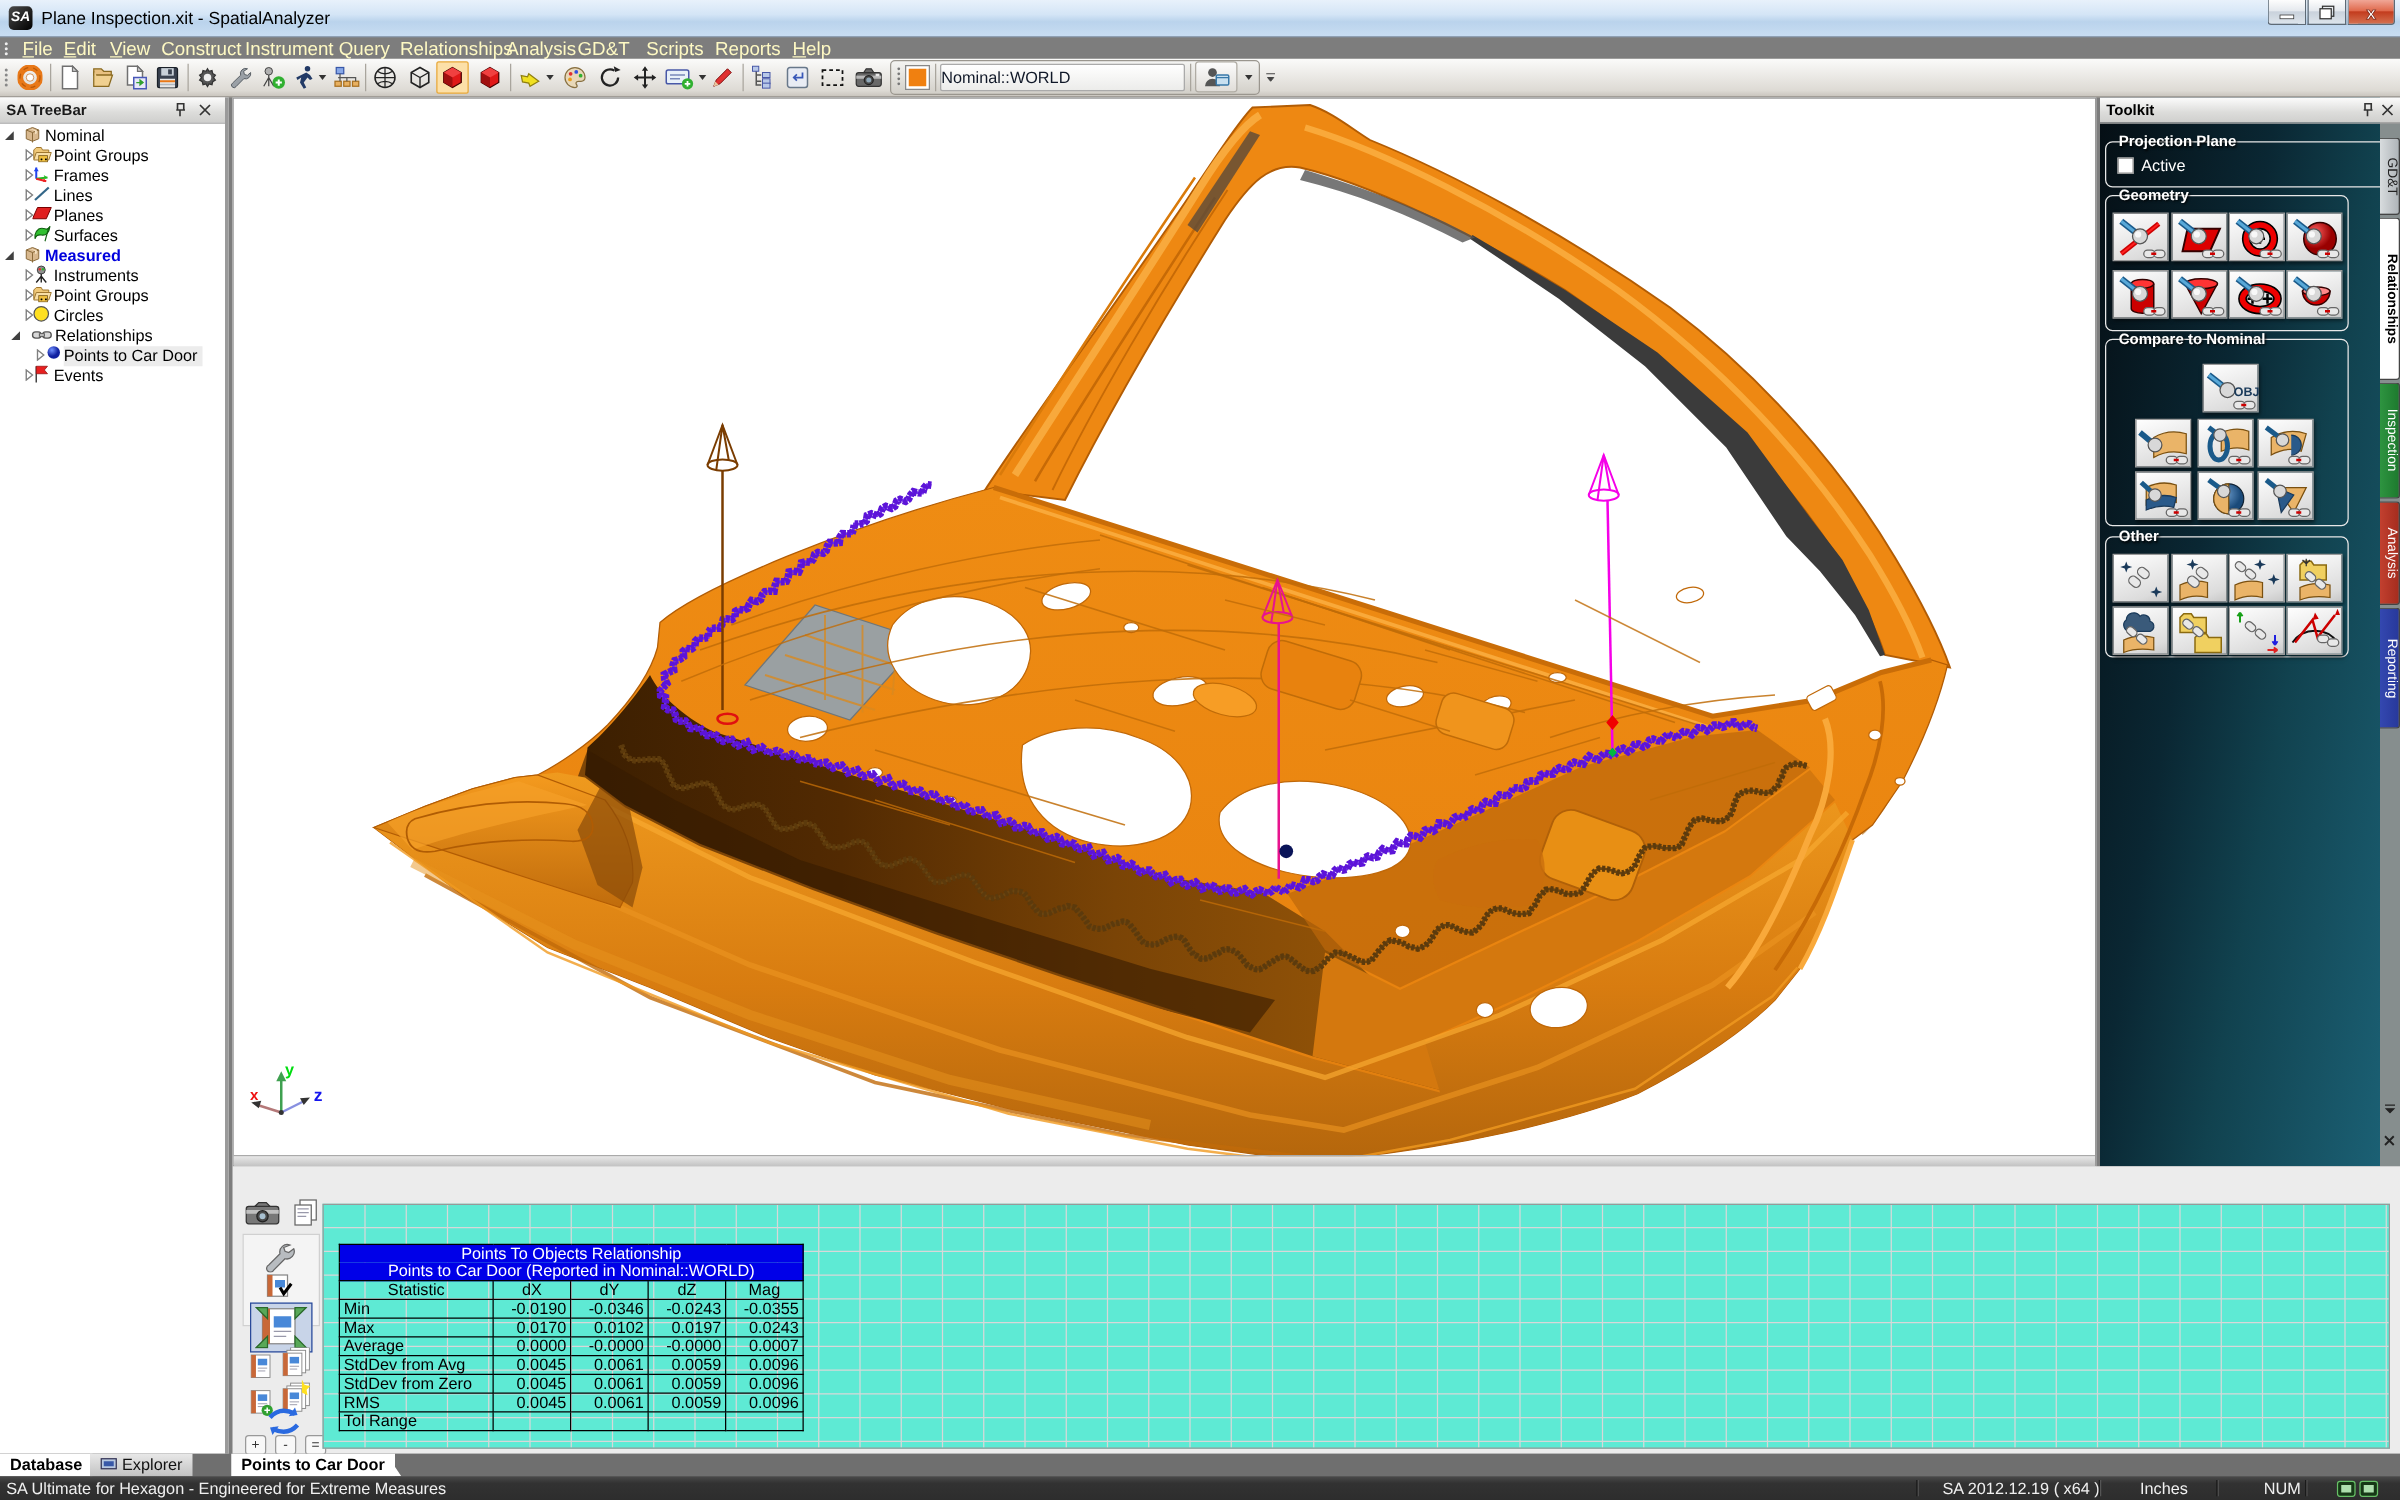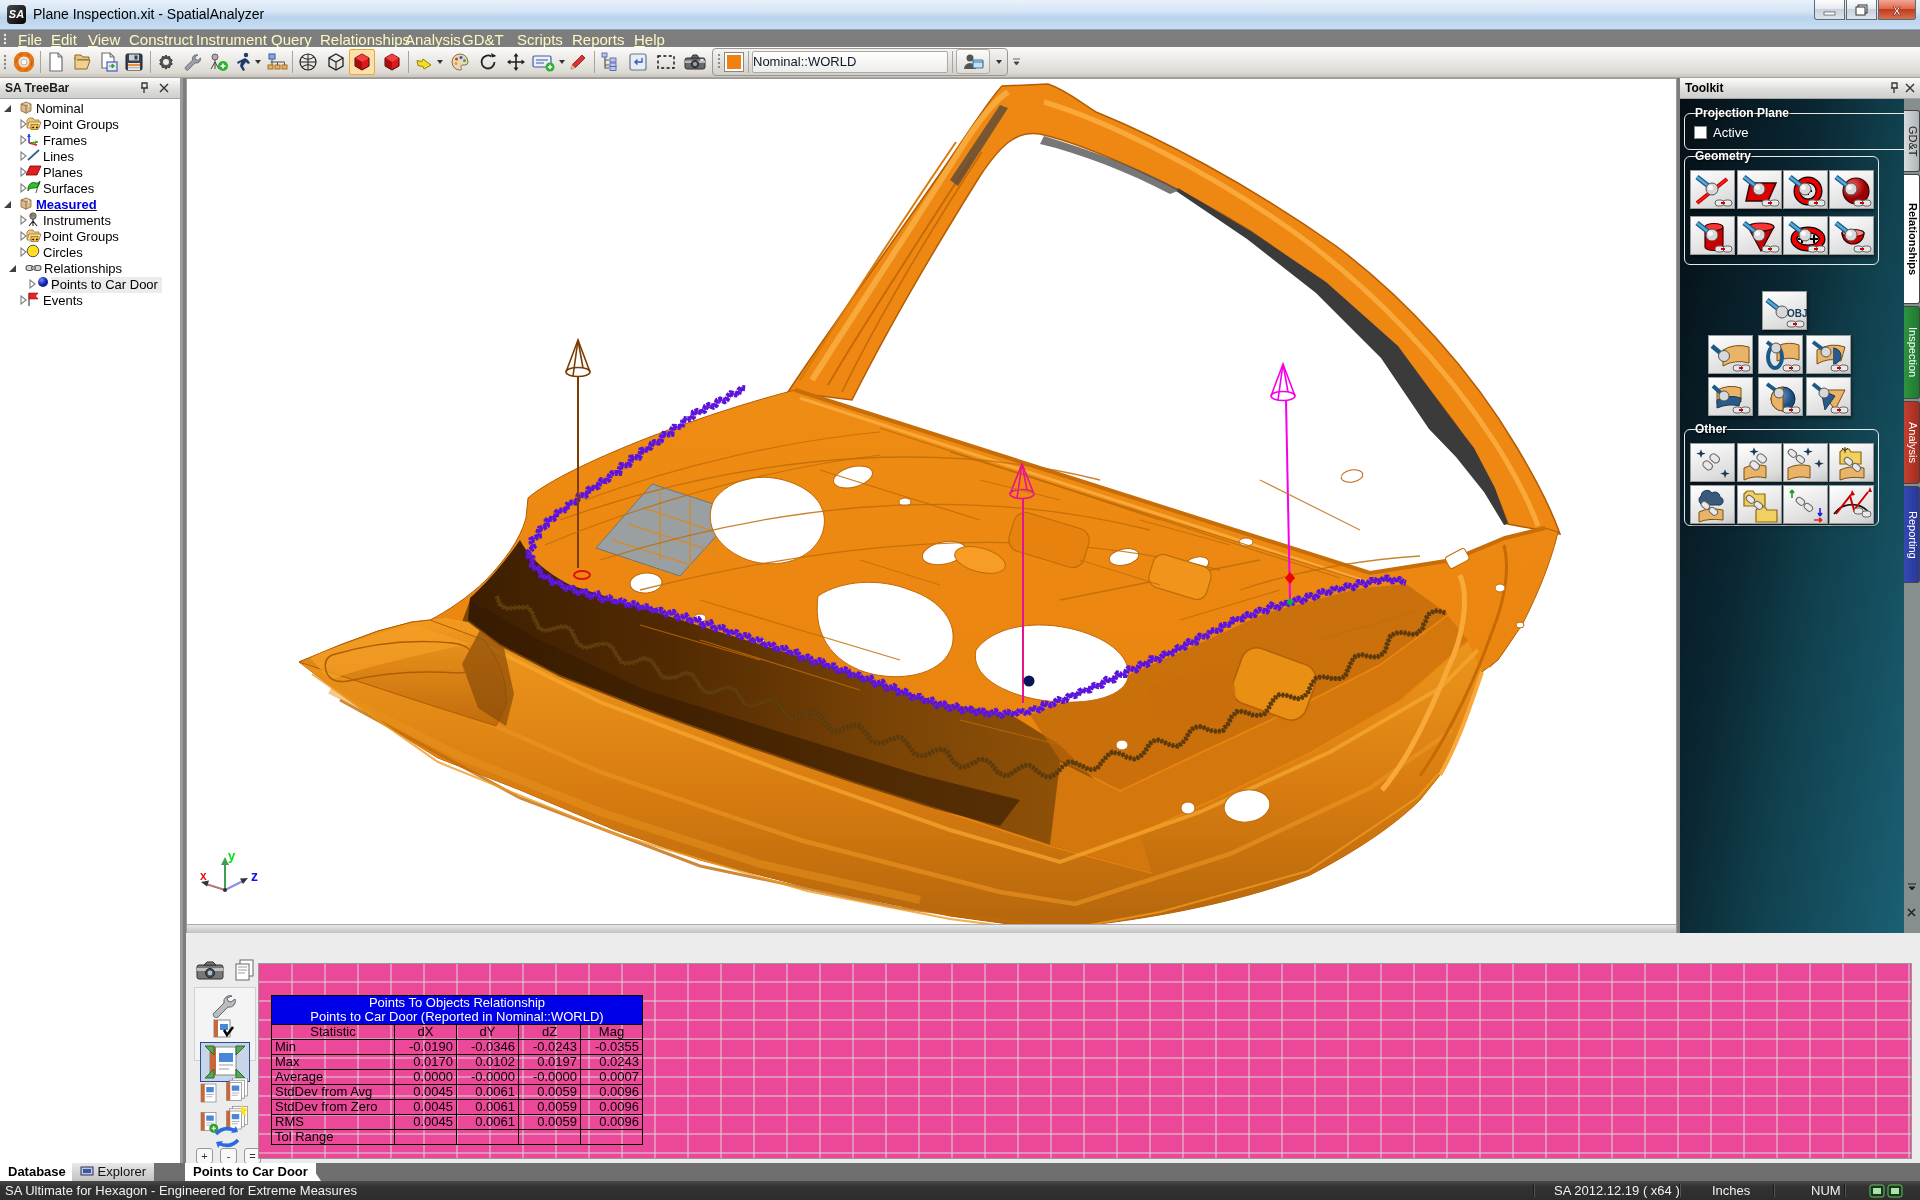"Measured" div.trow { text-decoration: underline -> none }
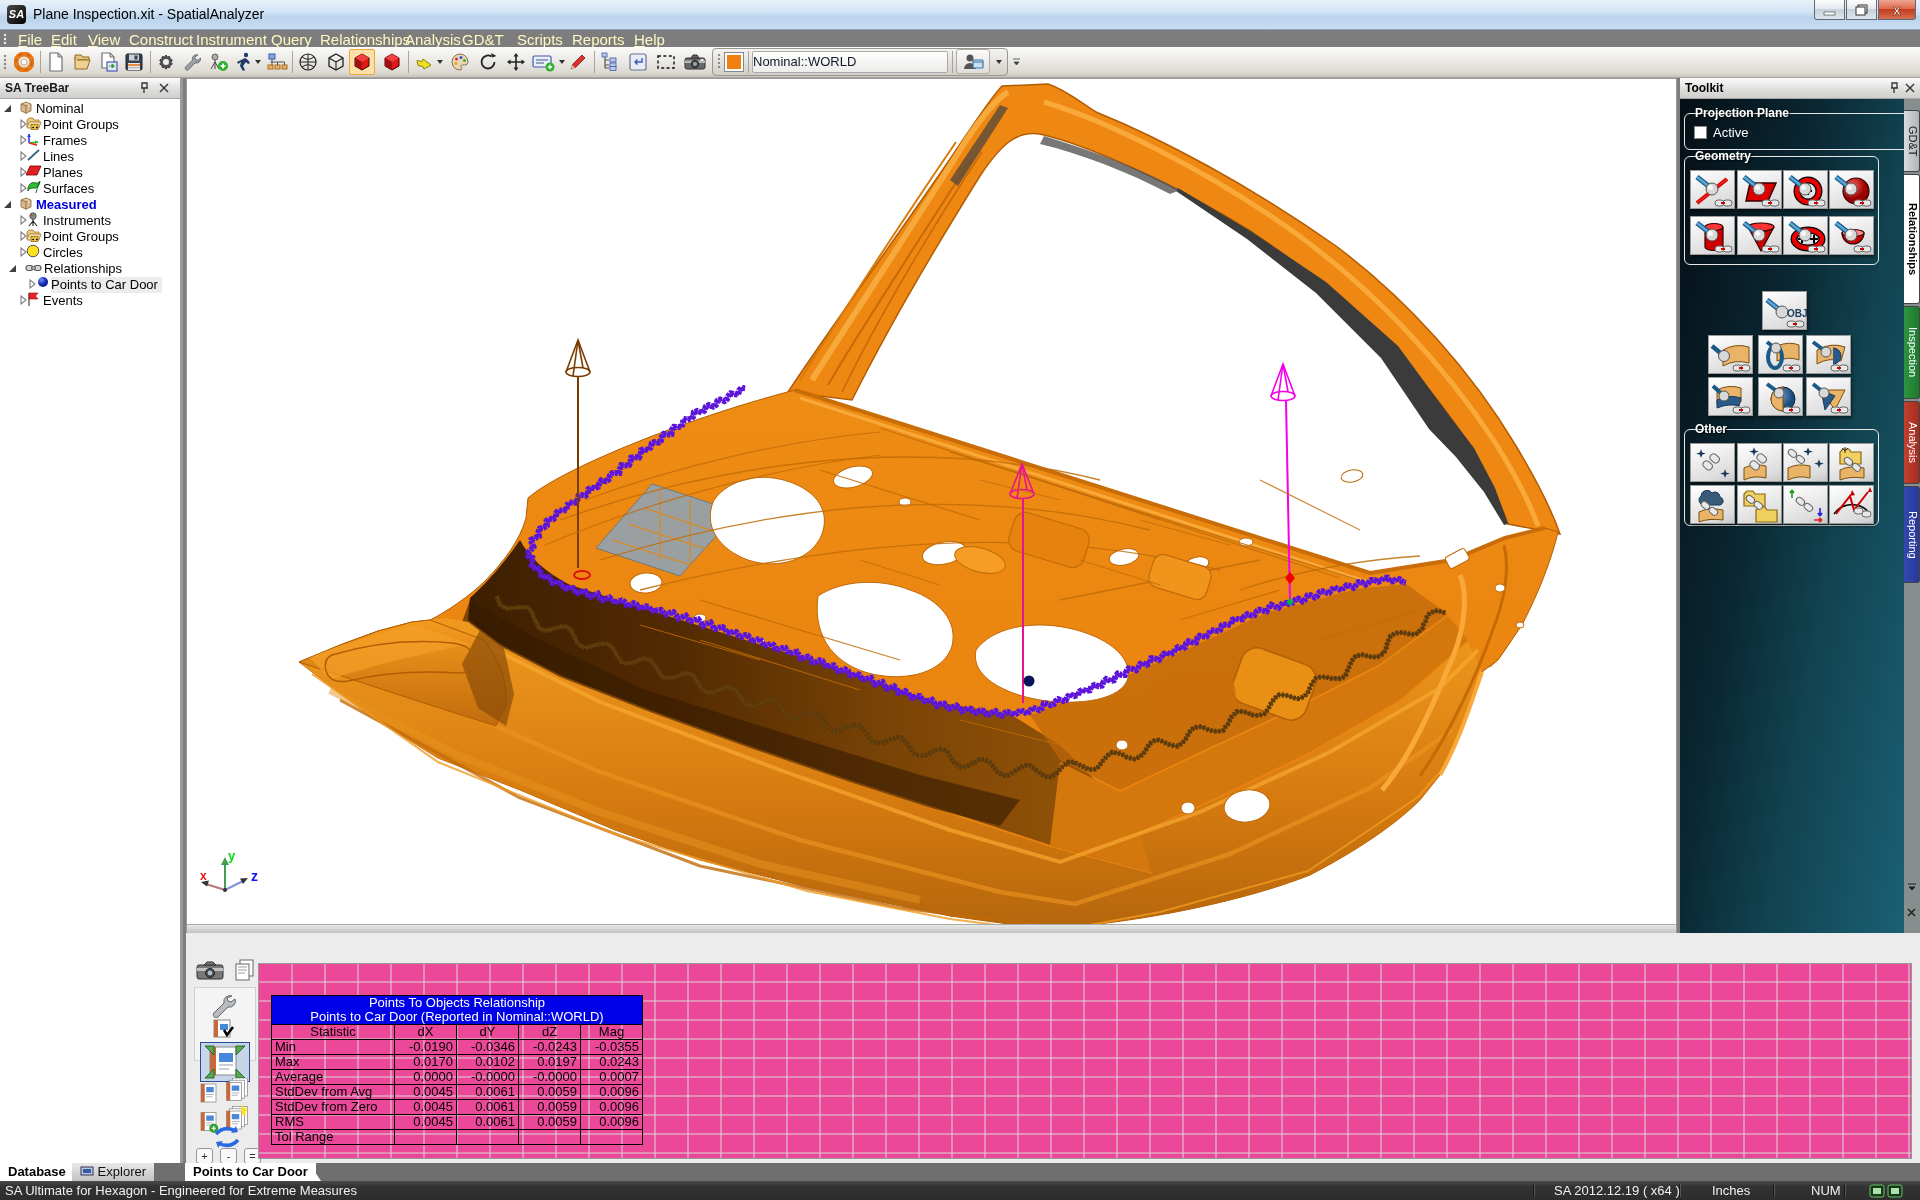"Compare to Nominal" div.grpbox { html: none -> <div> <div>Compare to Nominal</div> </div> }
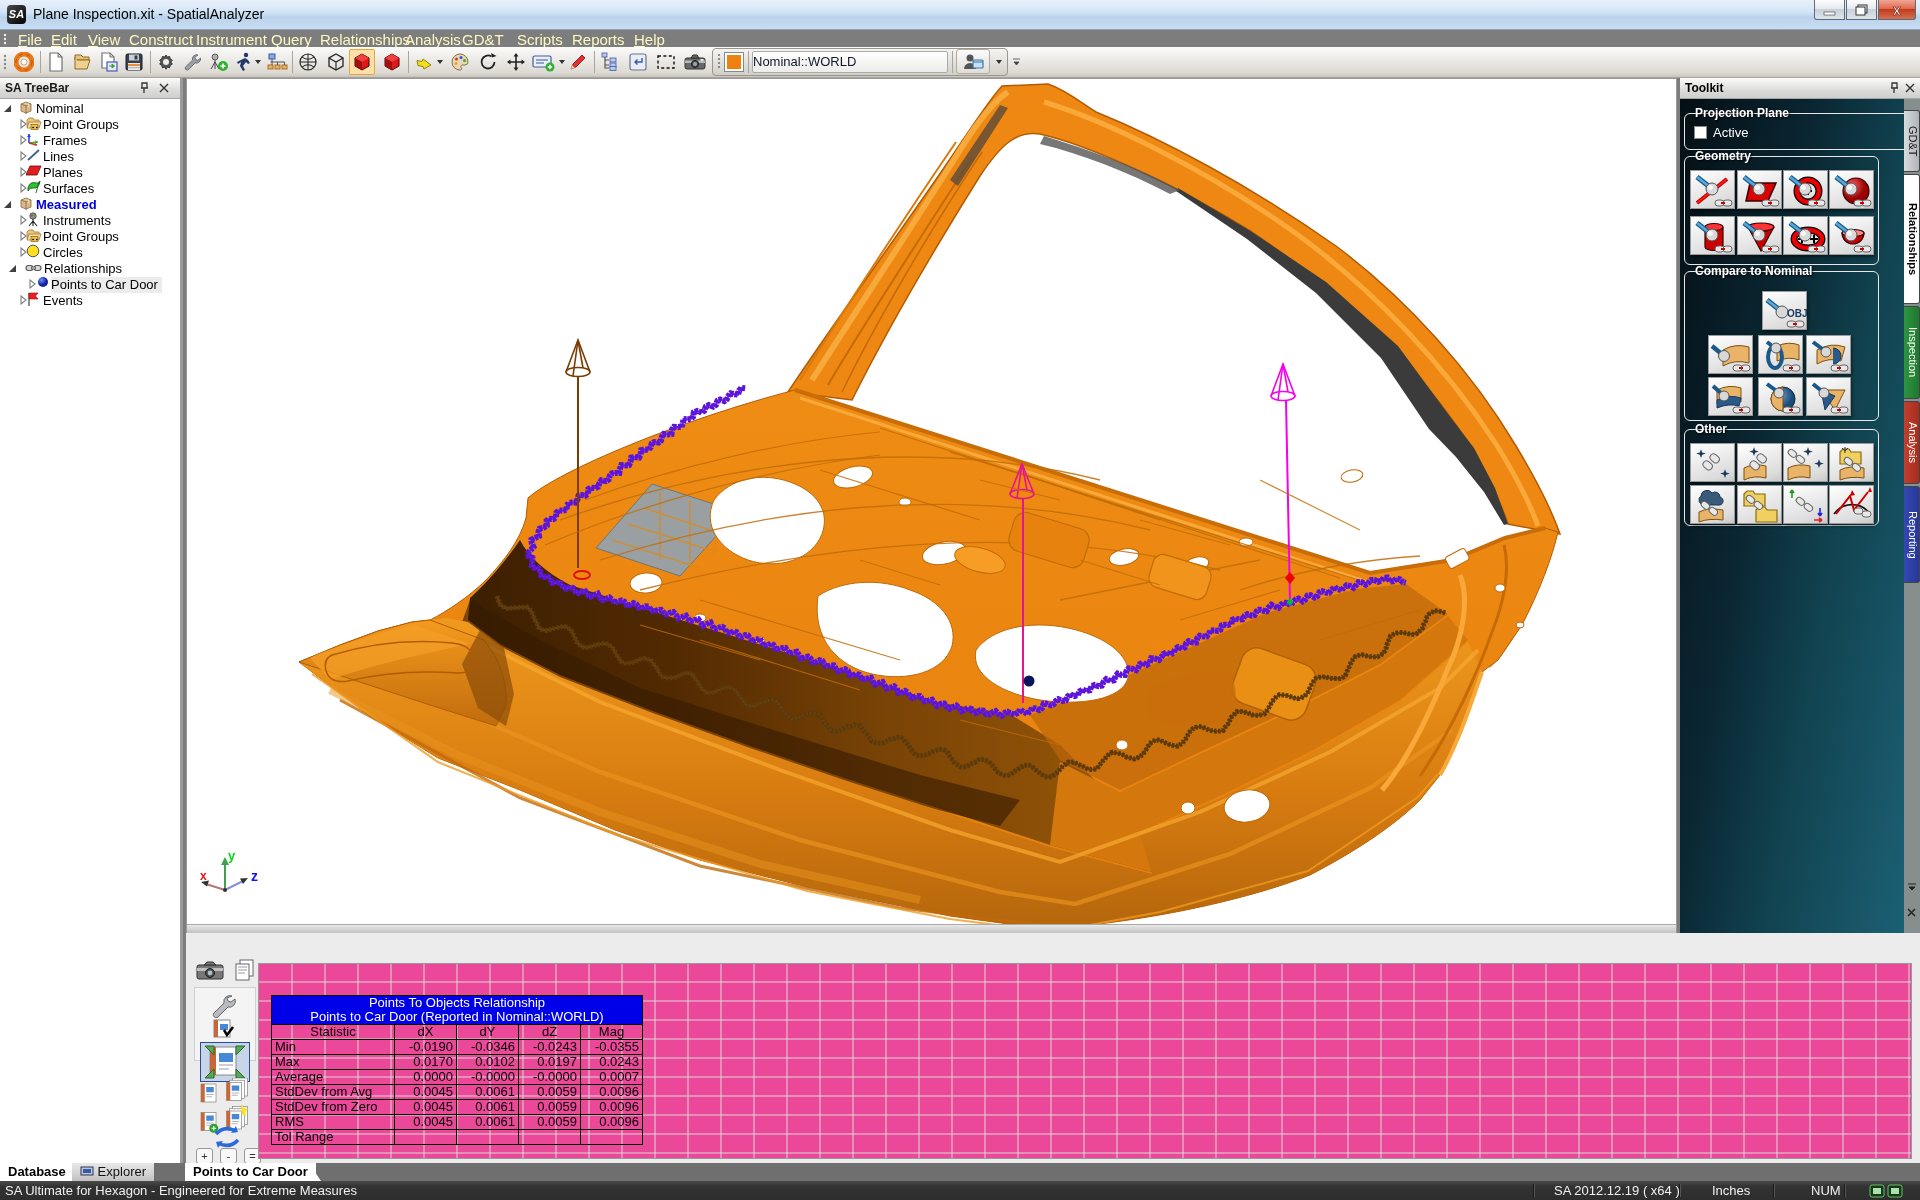"Points To Objects Relationship" #repgrid { background: #ec4899 -> #5eead4 }
